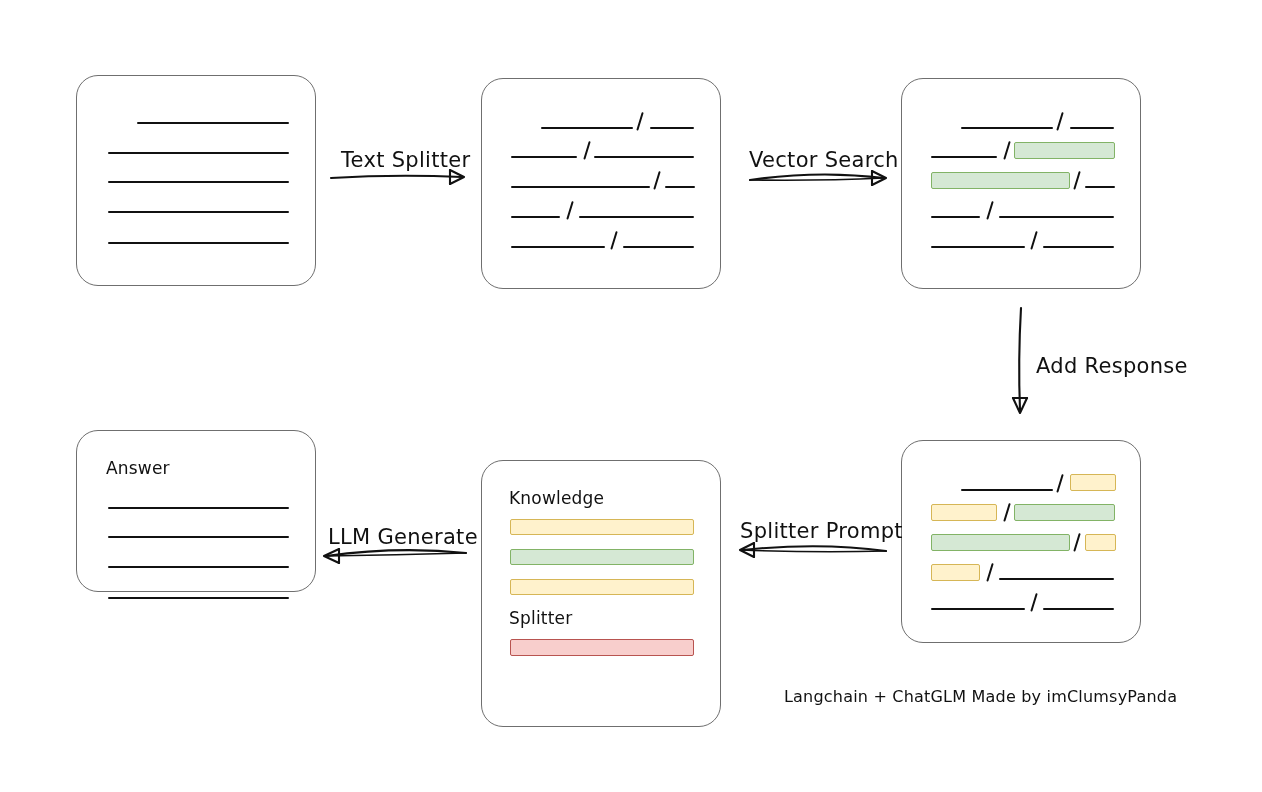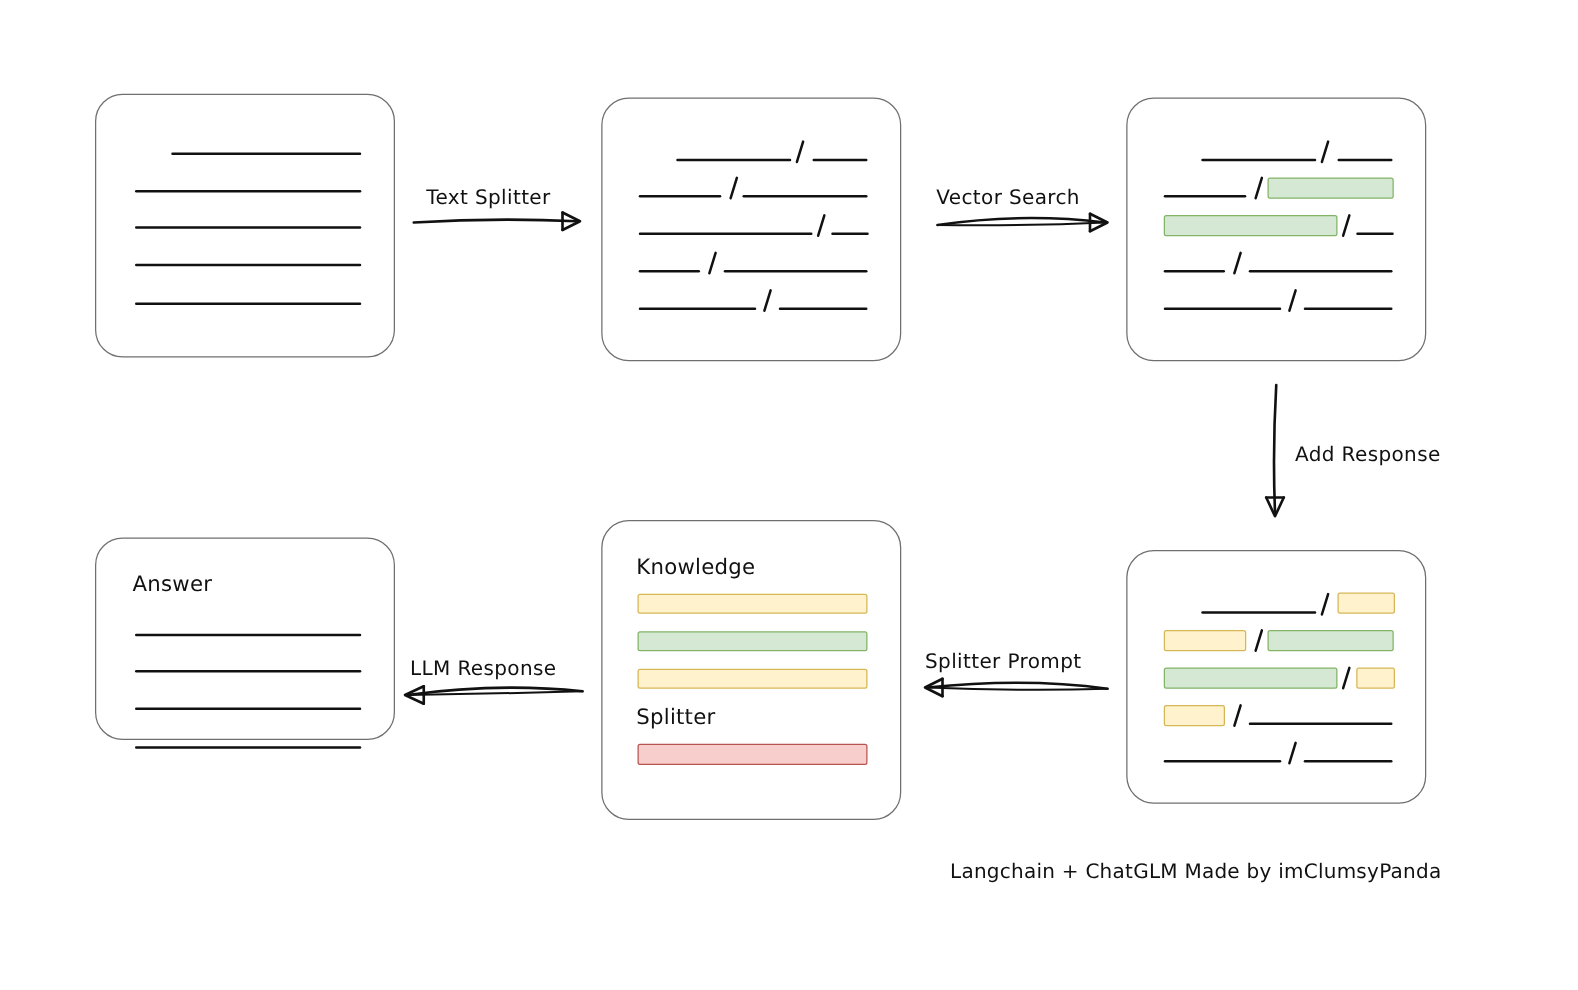"Text Splitter" .edge-label { font-size: 16px -> 21px }
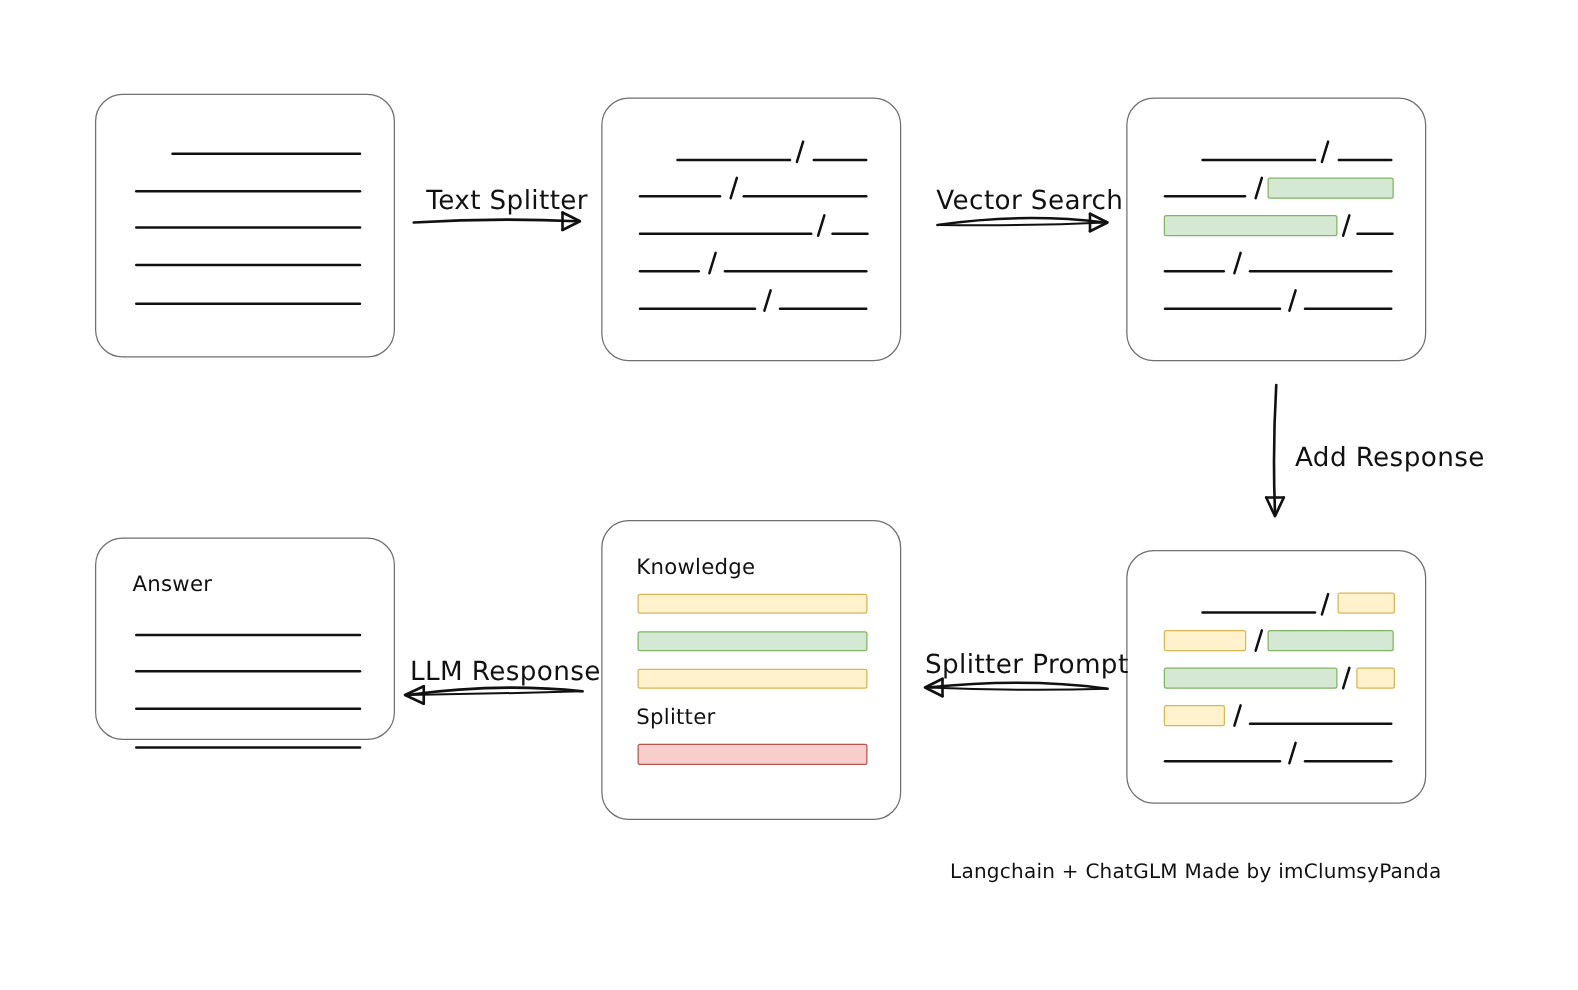"Knowledge" div.node-box { height: 240px -> 267px; top: 416px -> 460px }
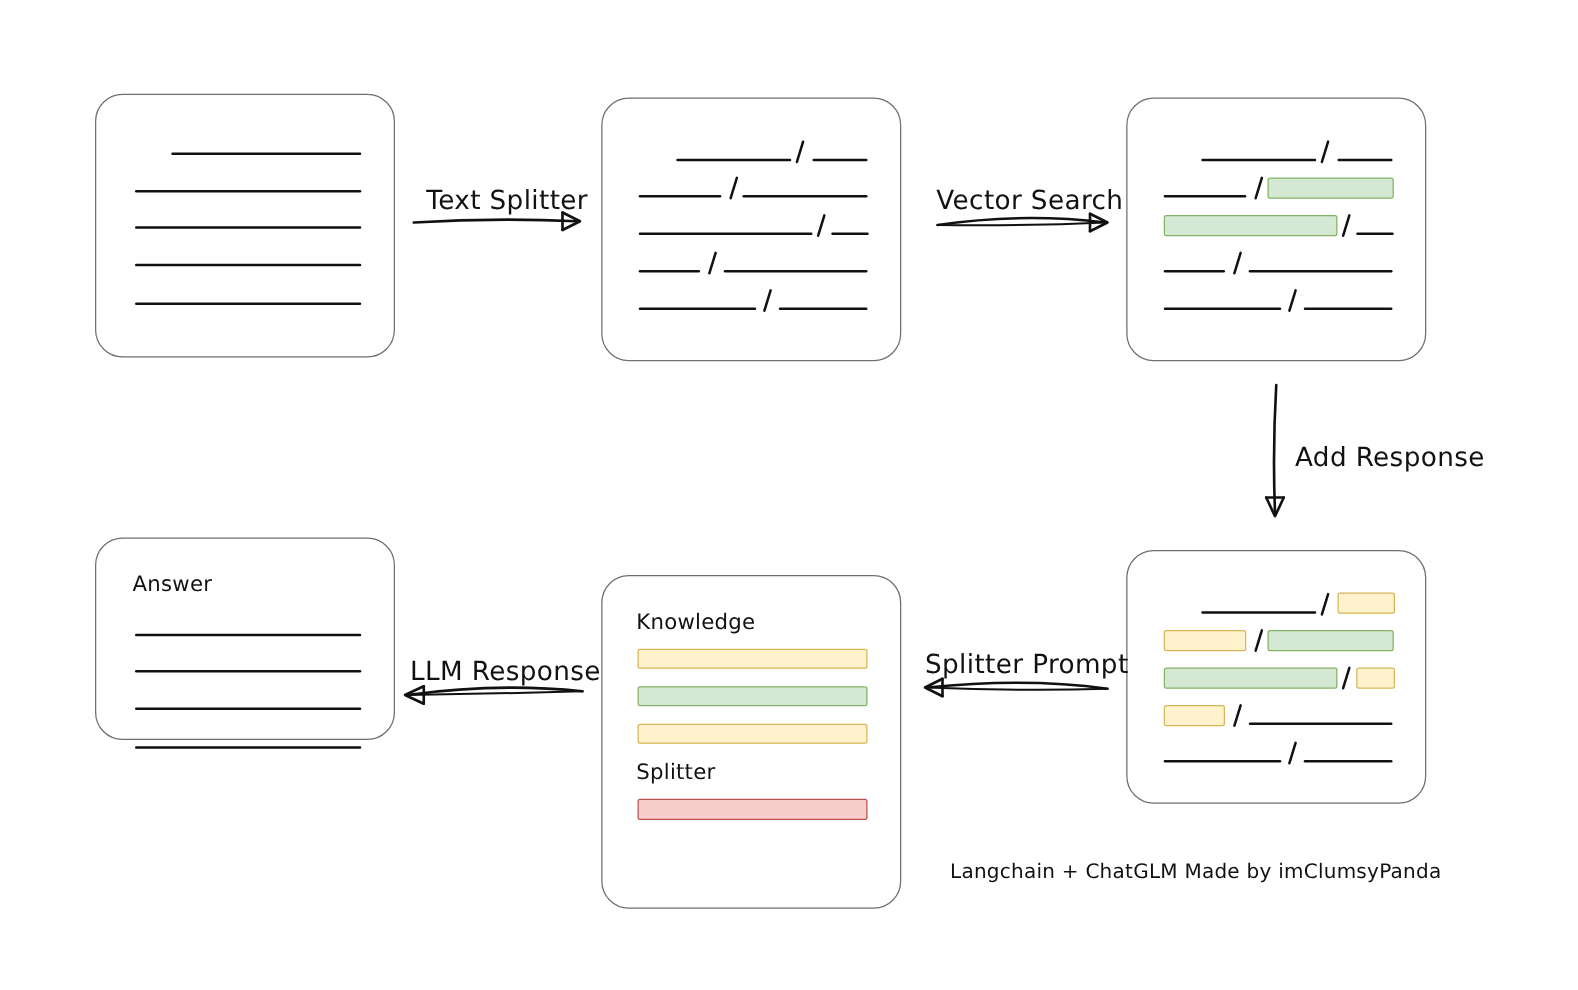"LLM Response" div.edge-label { text: Response -> Generate }
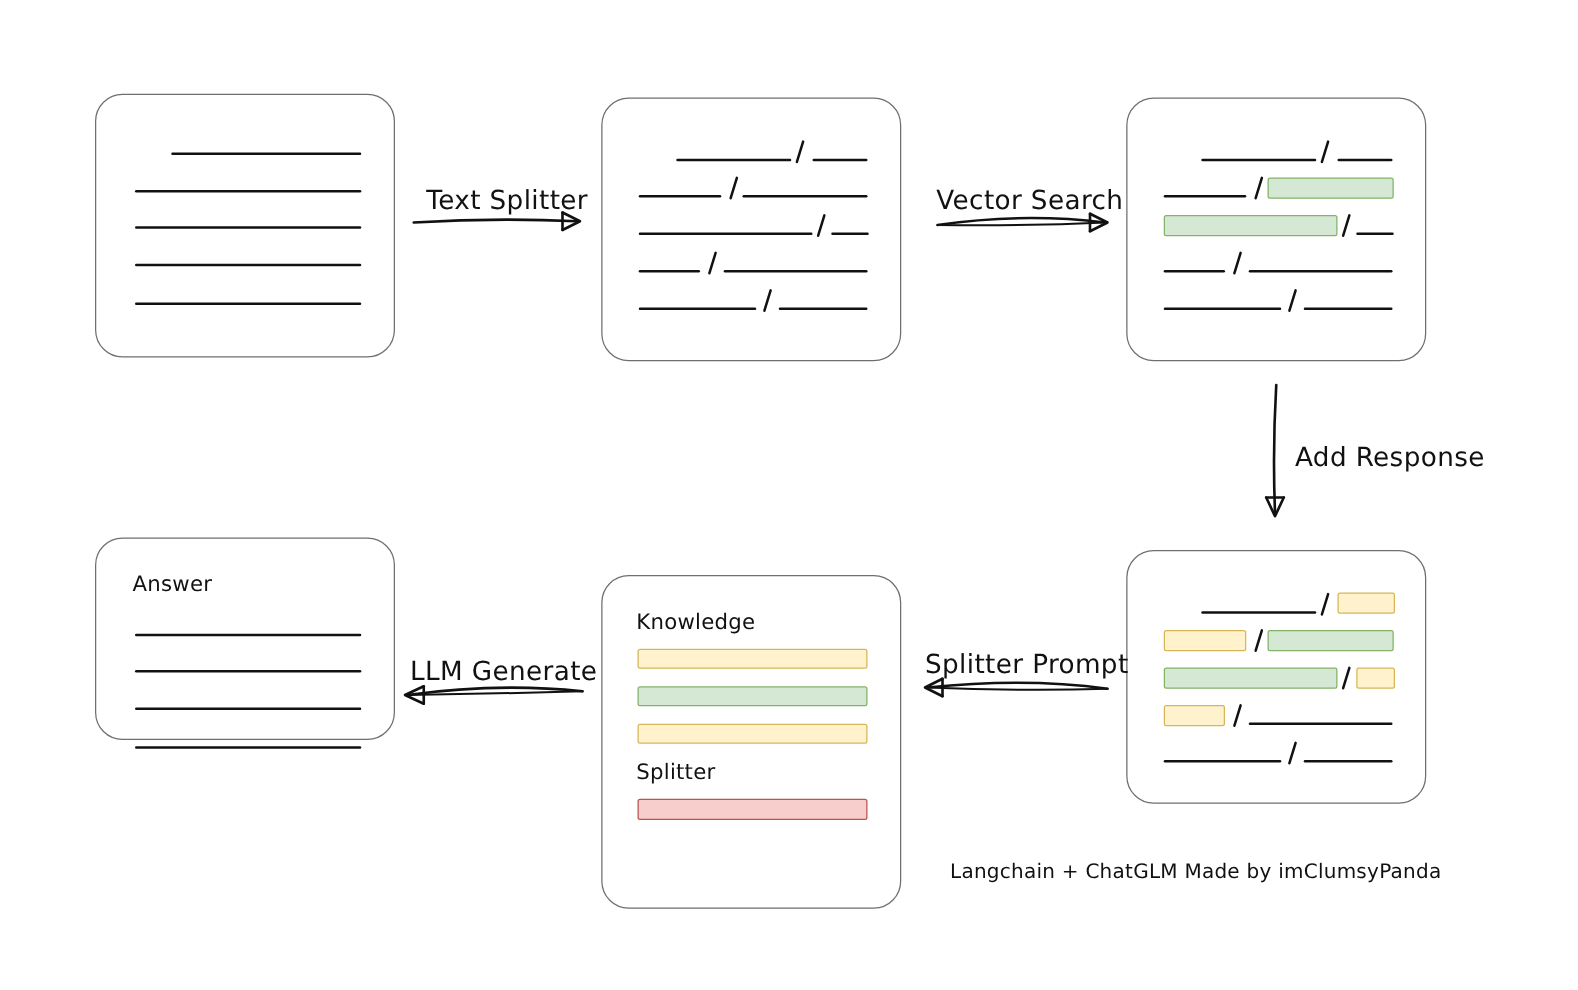"Langchain + ChatGLM Made by" div.footer-note { left: 760px -> 784px }
